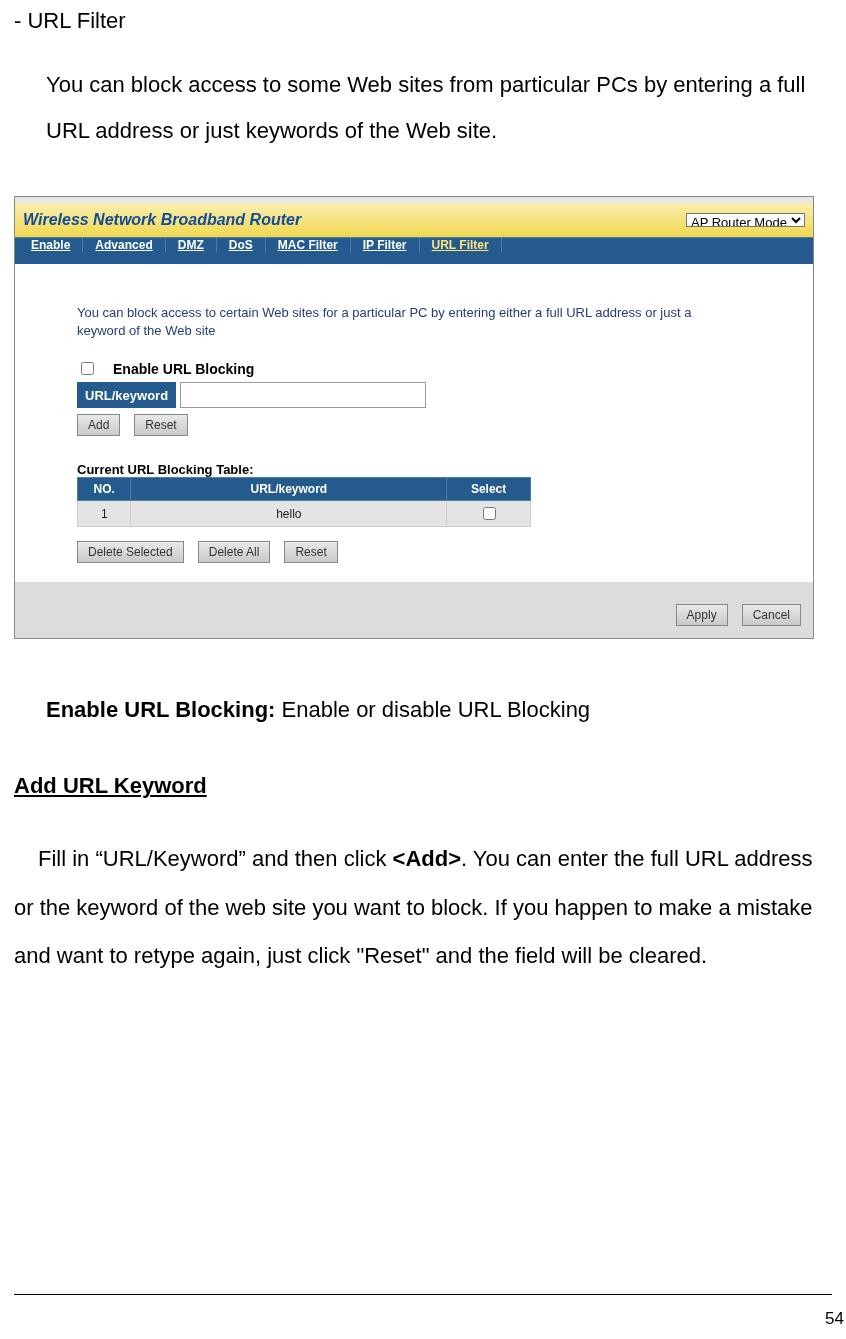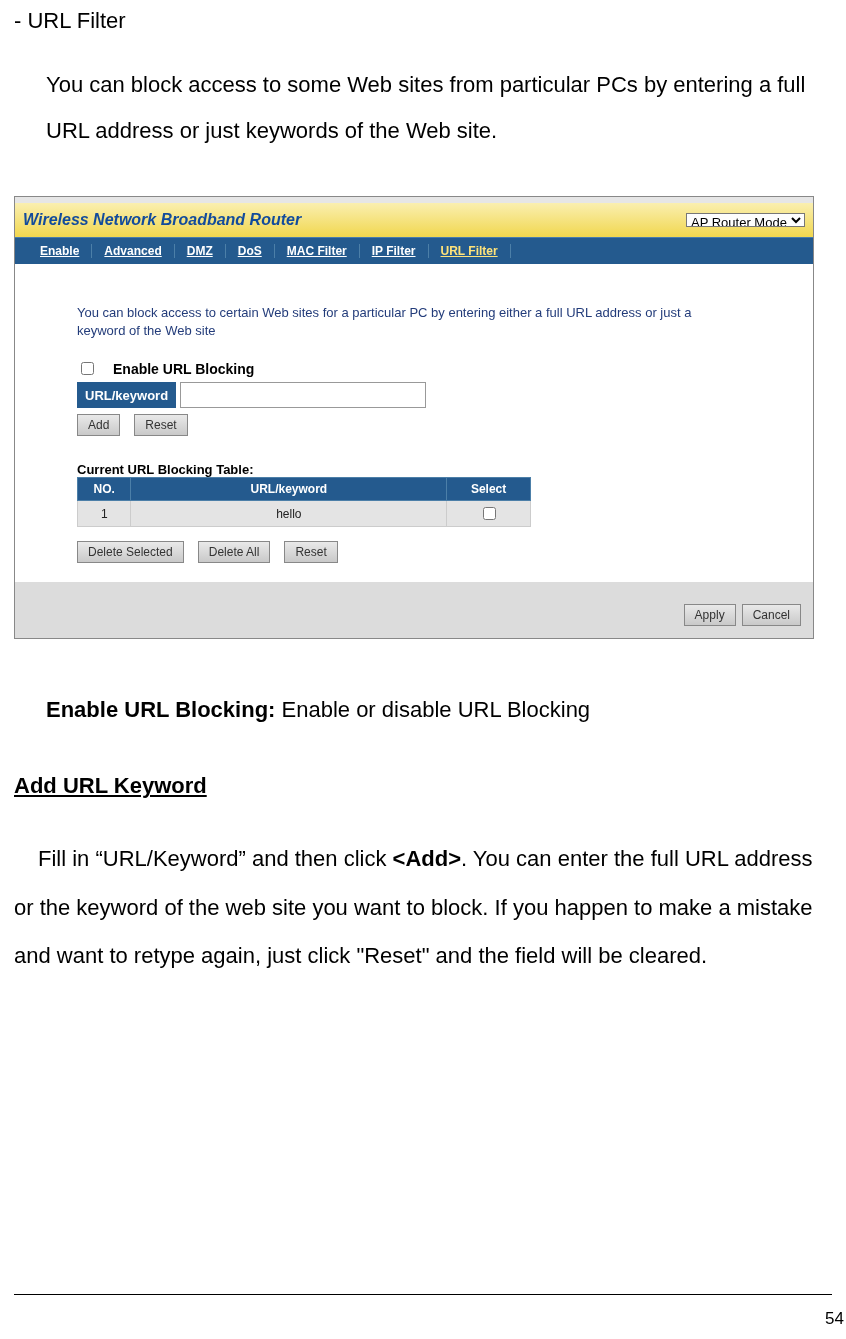"Enable" .ss-tabs { align-items: center -> flex-start; padding-left: 13px -> 4px }
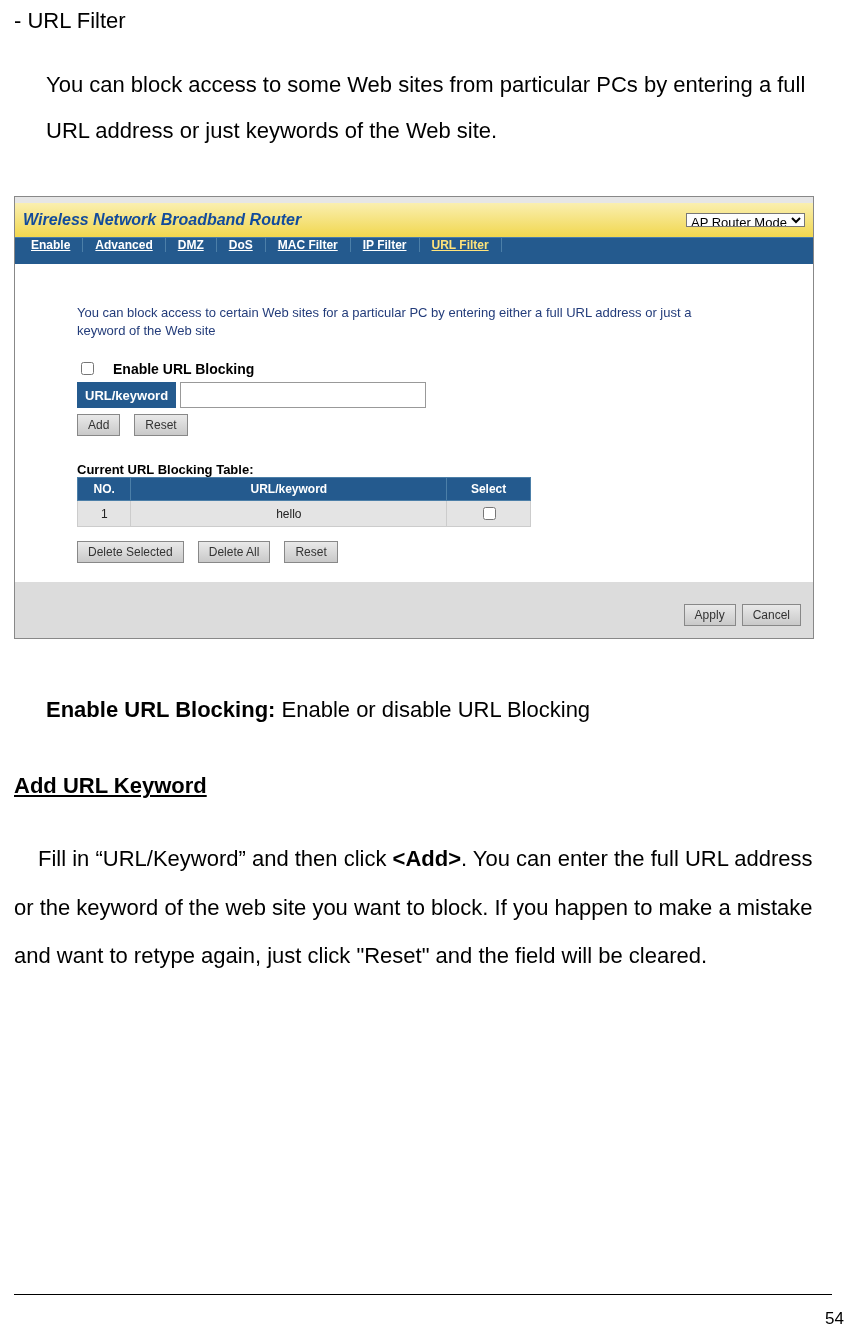"Apply" .ss-foot { gap: 6px -> 14px }
